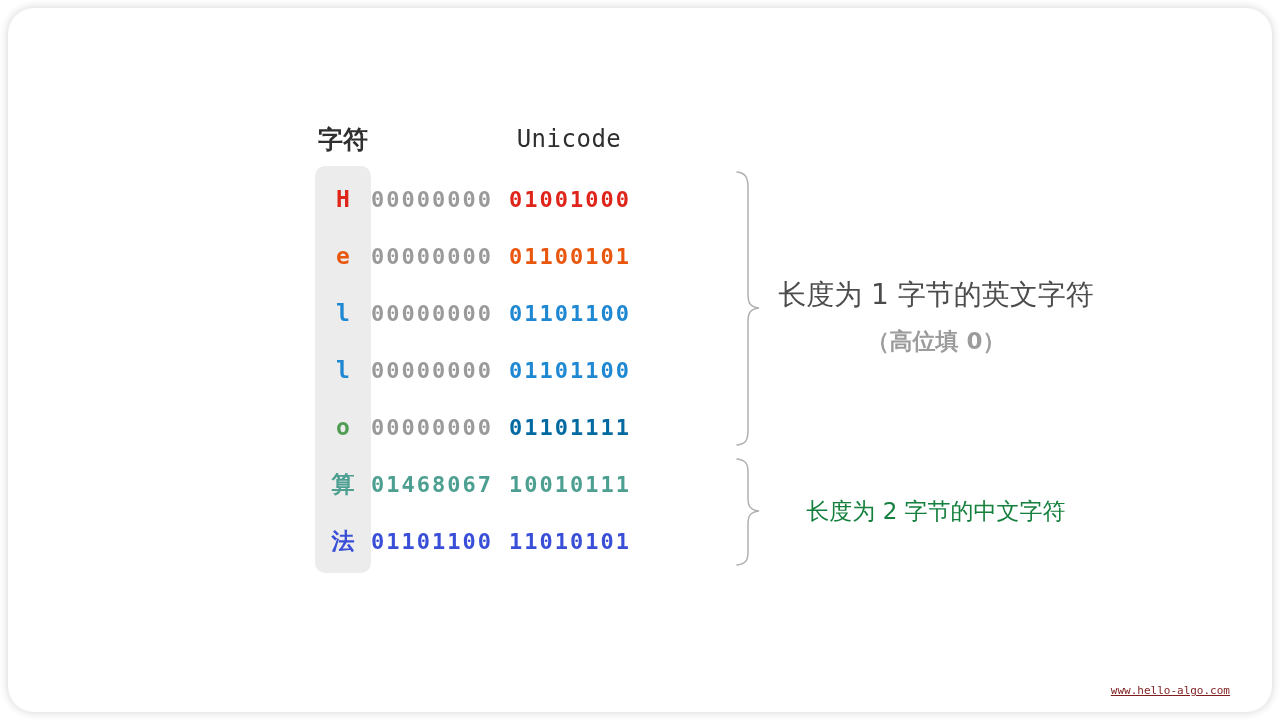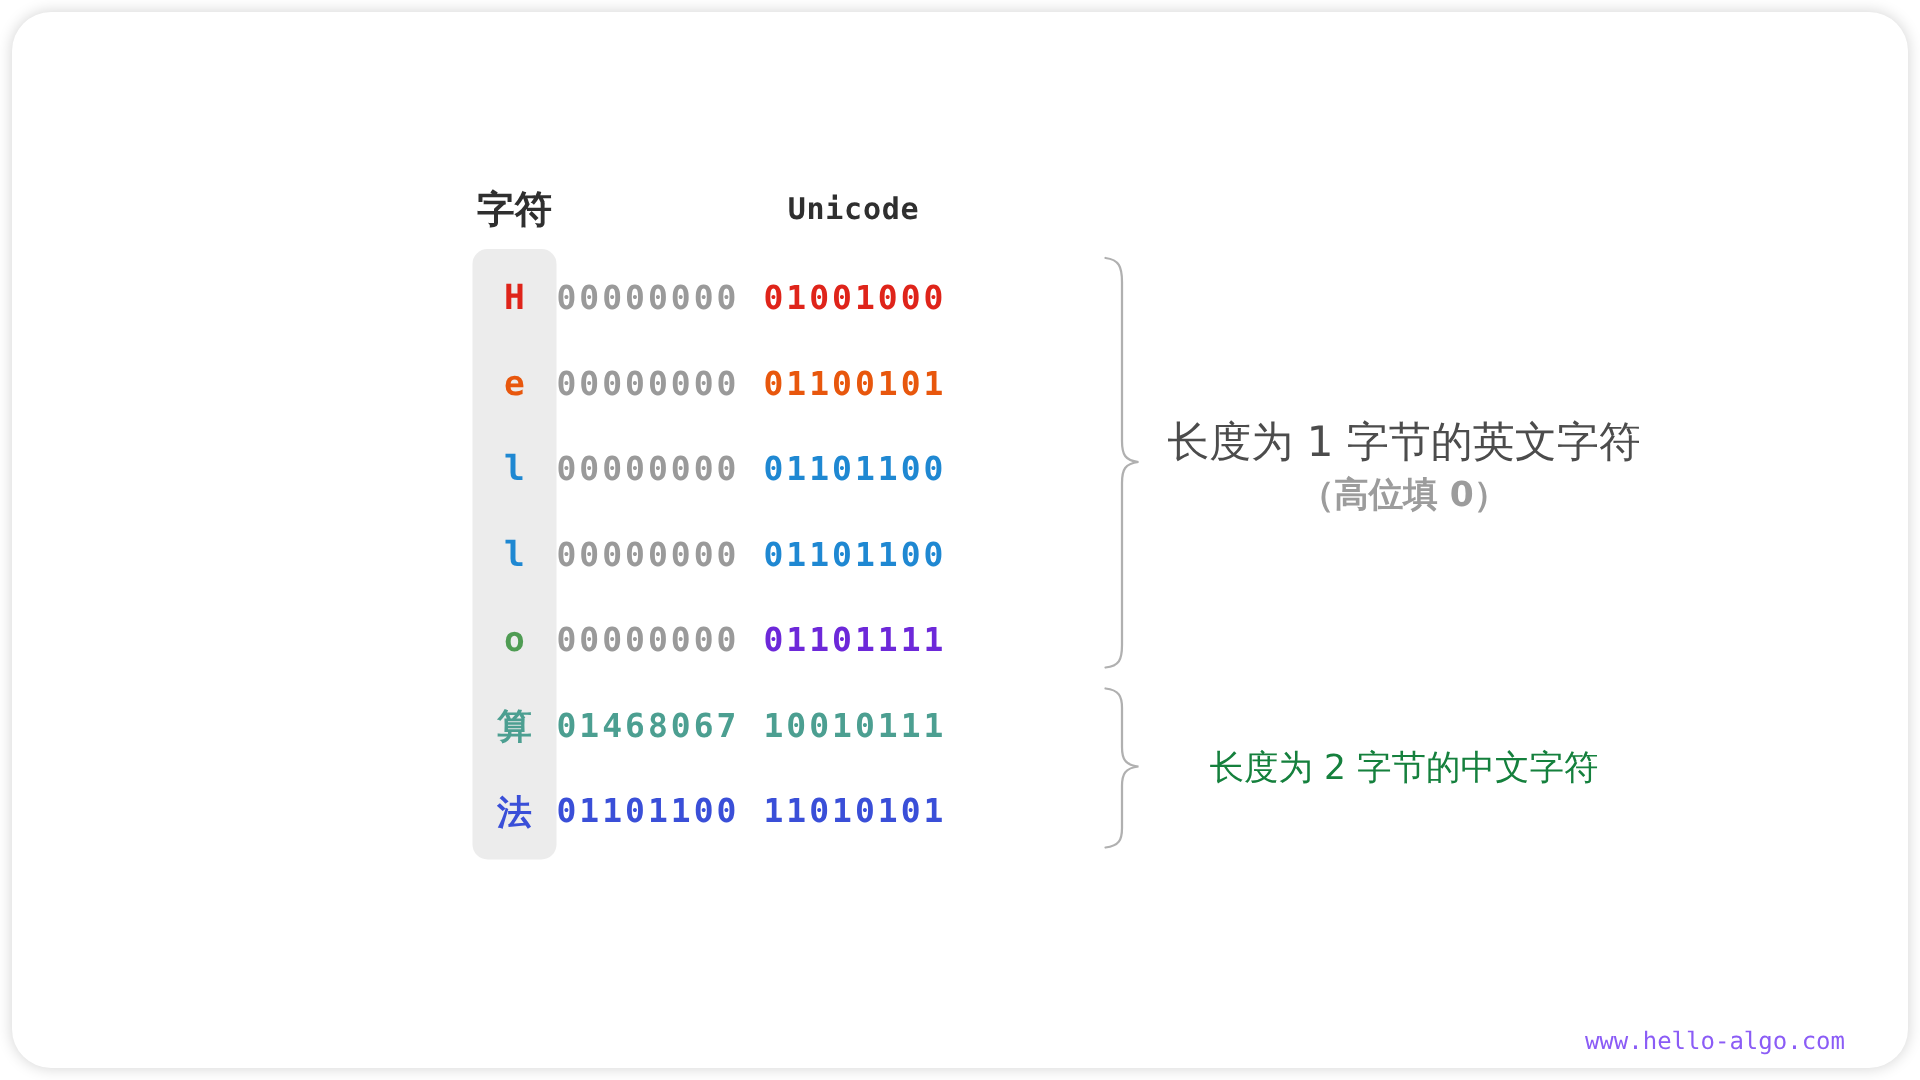"Unicode" .hdr-unicode { font-size: 20px -> 24px; font-weight: bold -> normal }
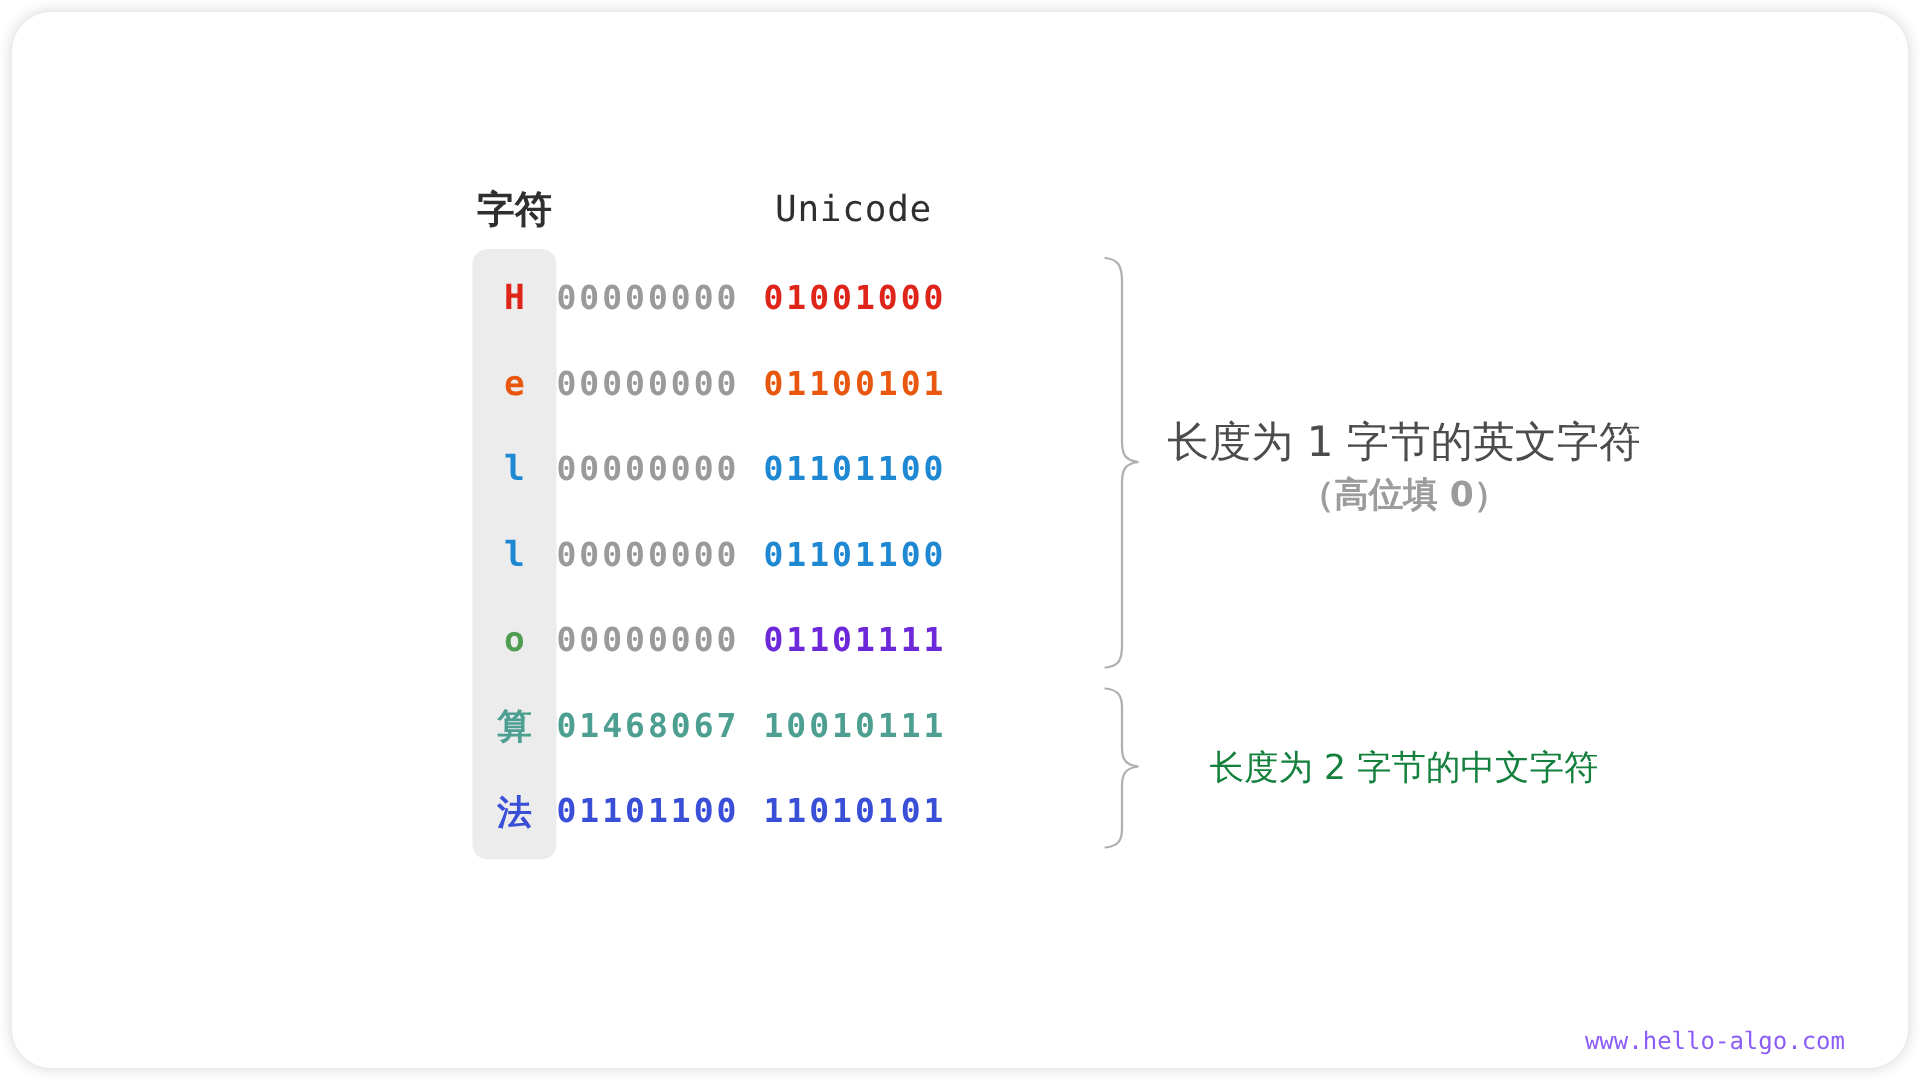"（高位填 0）" .annot-1 .line2 { margin-top: 0 -> 12px }
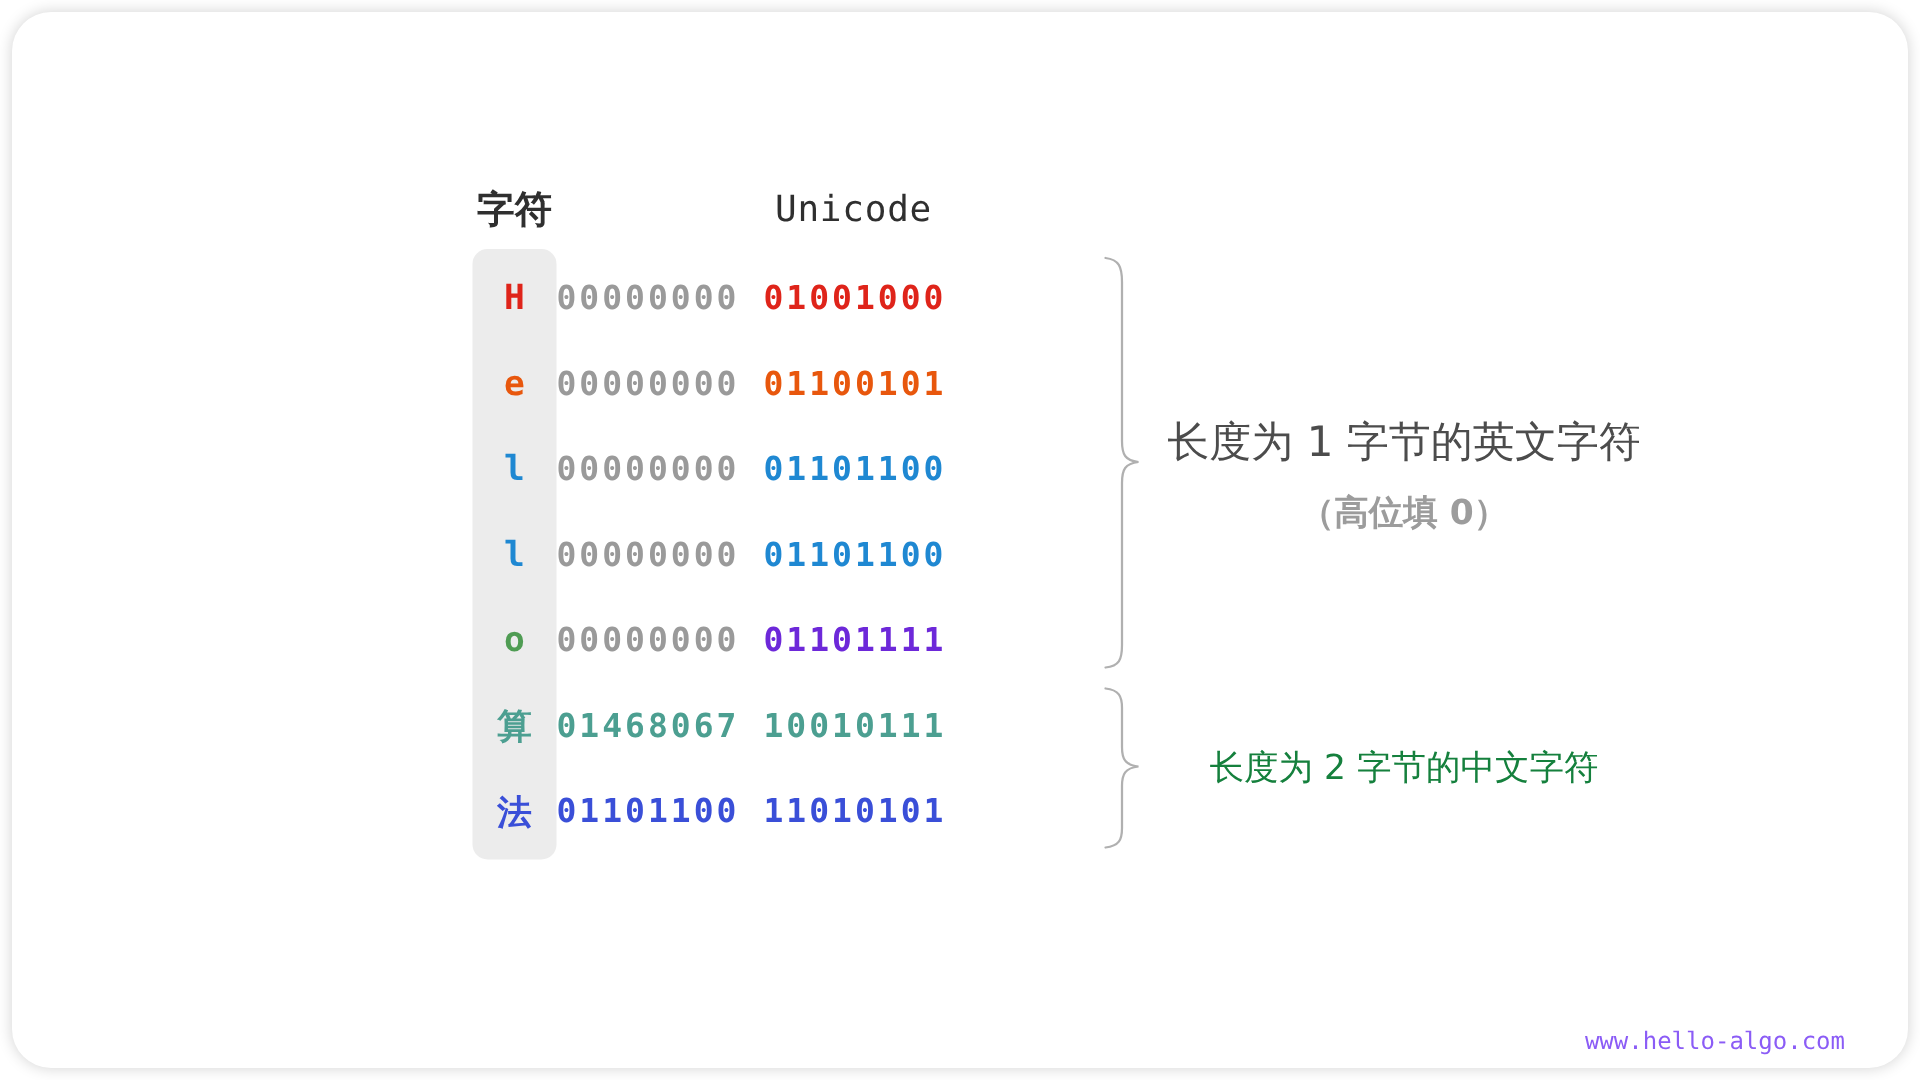"01101111" span.low-byte { color: #6d28d9 -> #0369a1 }
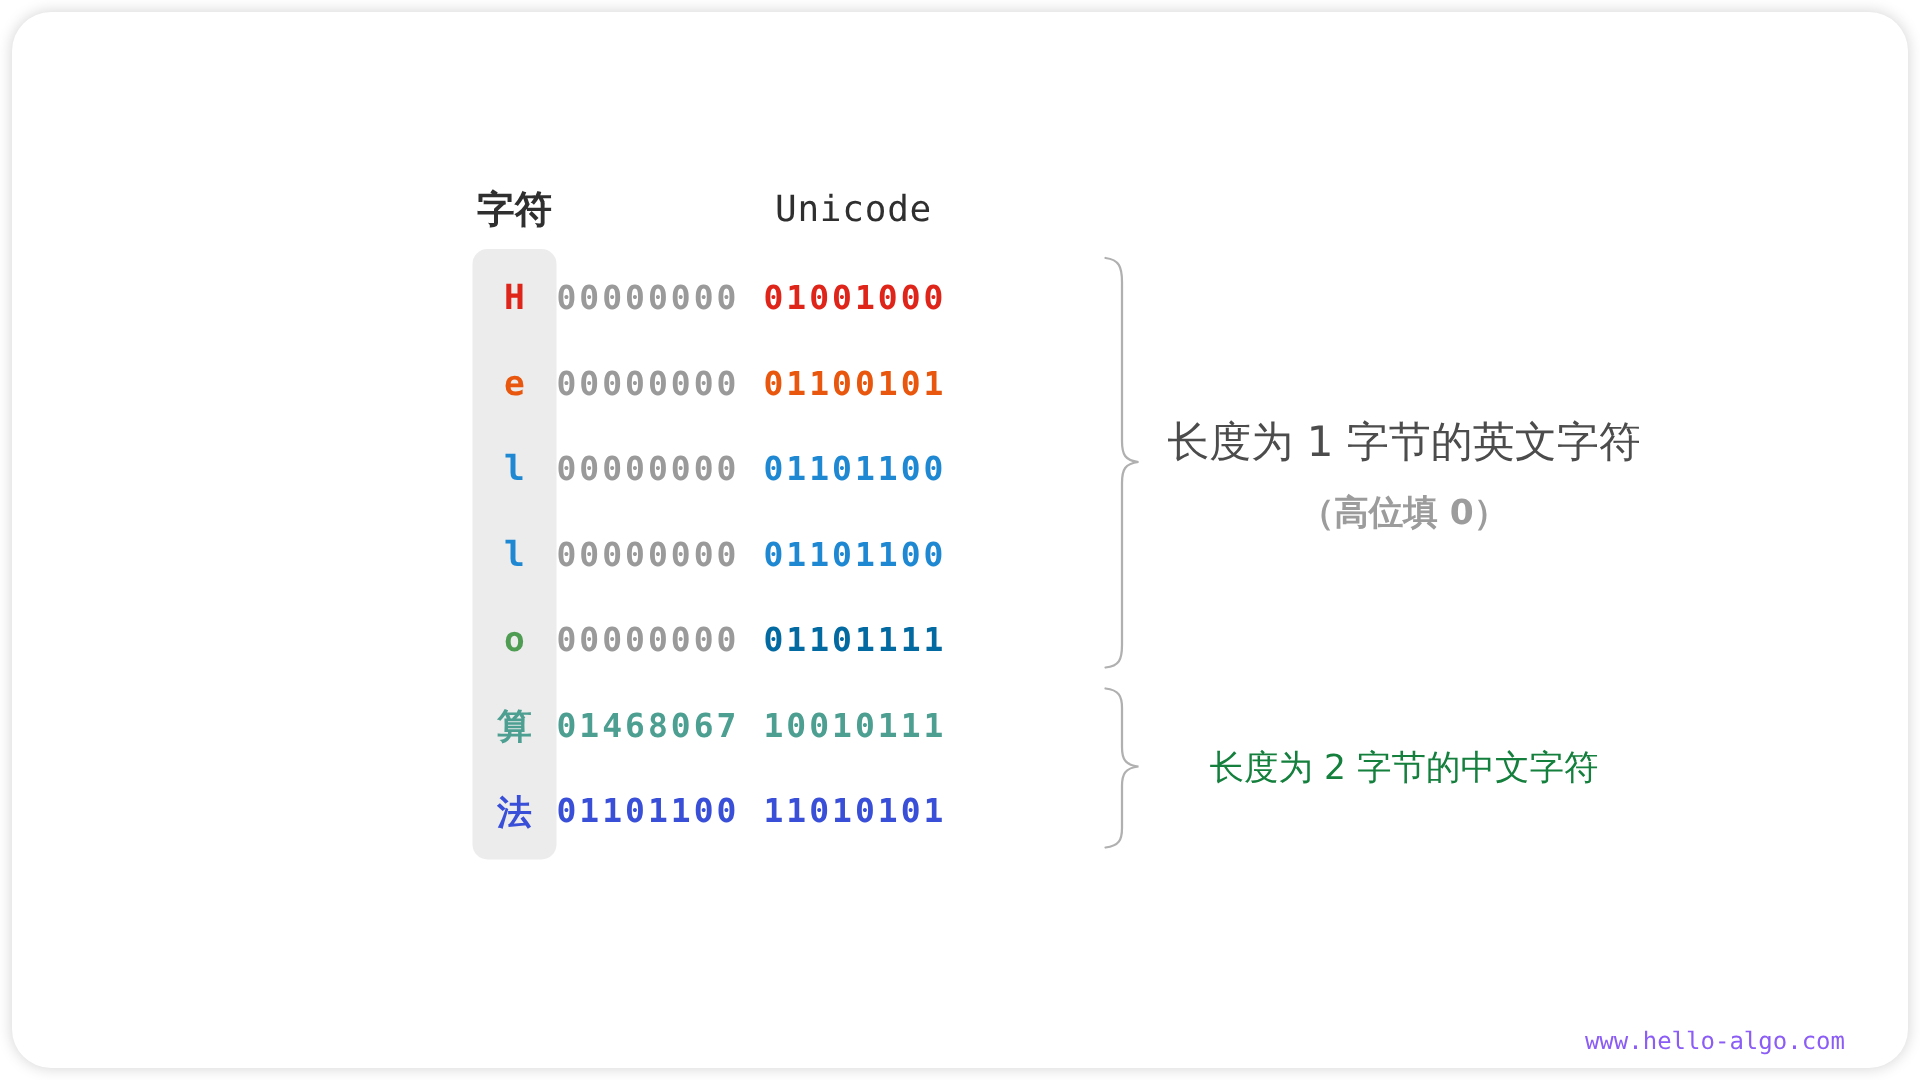"www.hello-algo.com" .watermark { color: #8b5cf6 -> #7f1d1d; font-size: 16px -> 11px; text-decoration: none -> underline }
